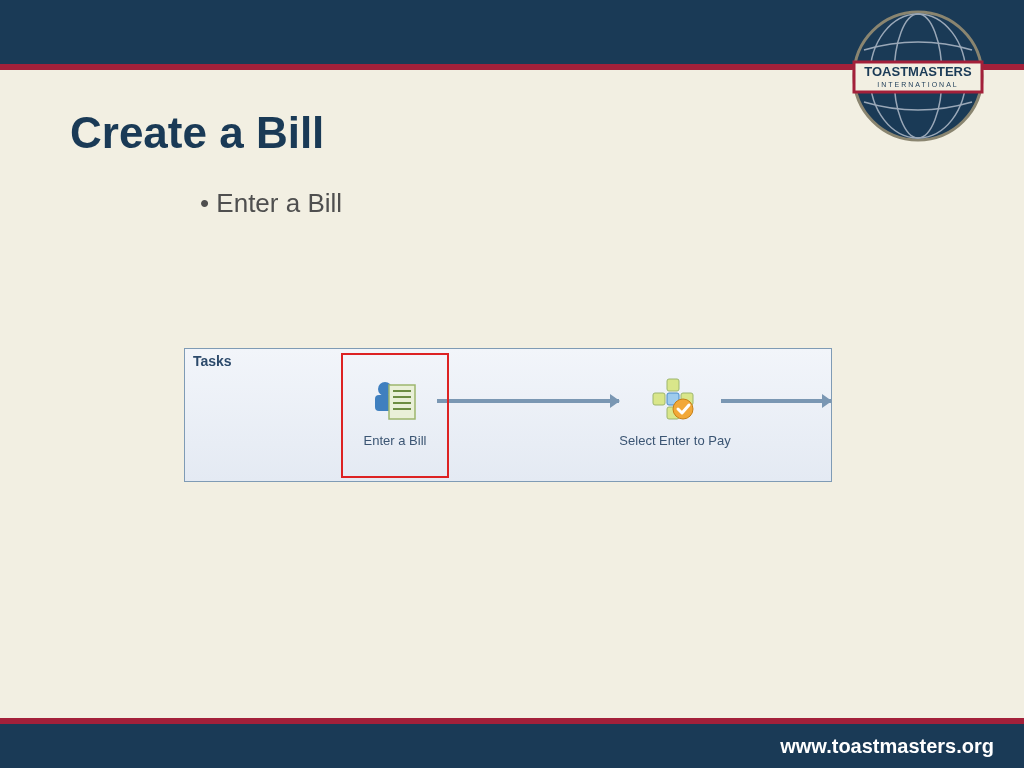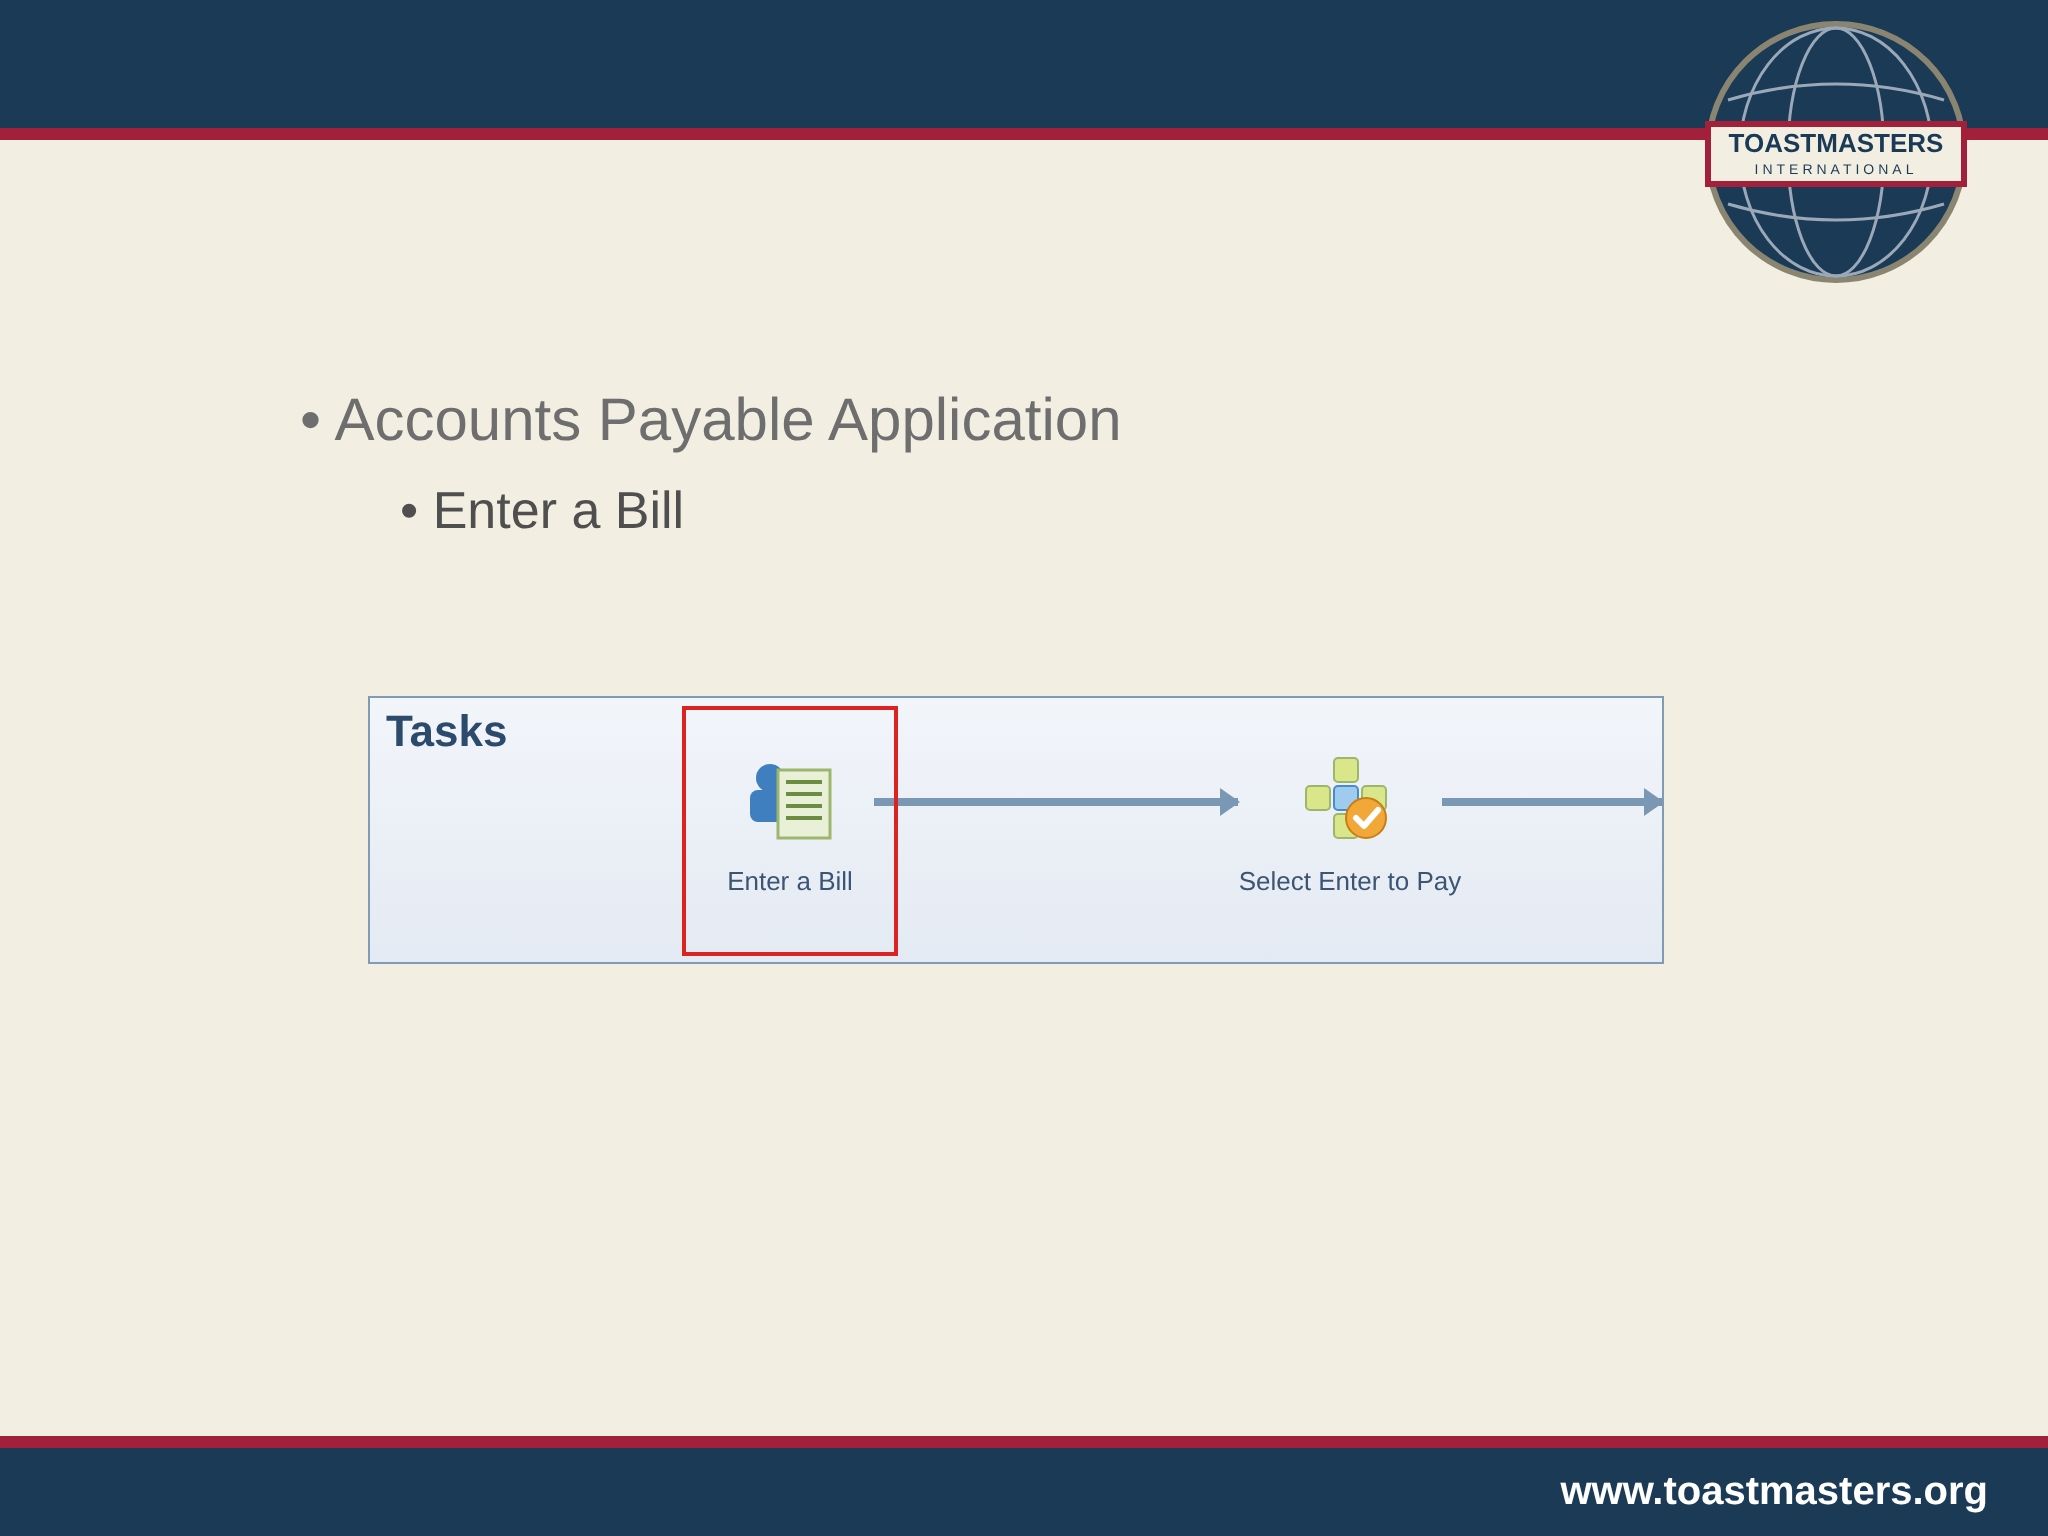"Create a Bill" div.title { html: none -> <div>Create a Bill</div> }
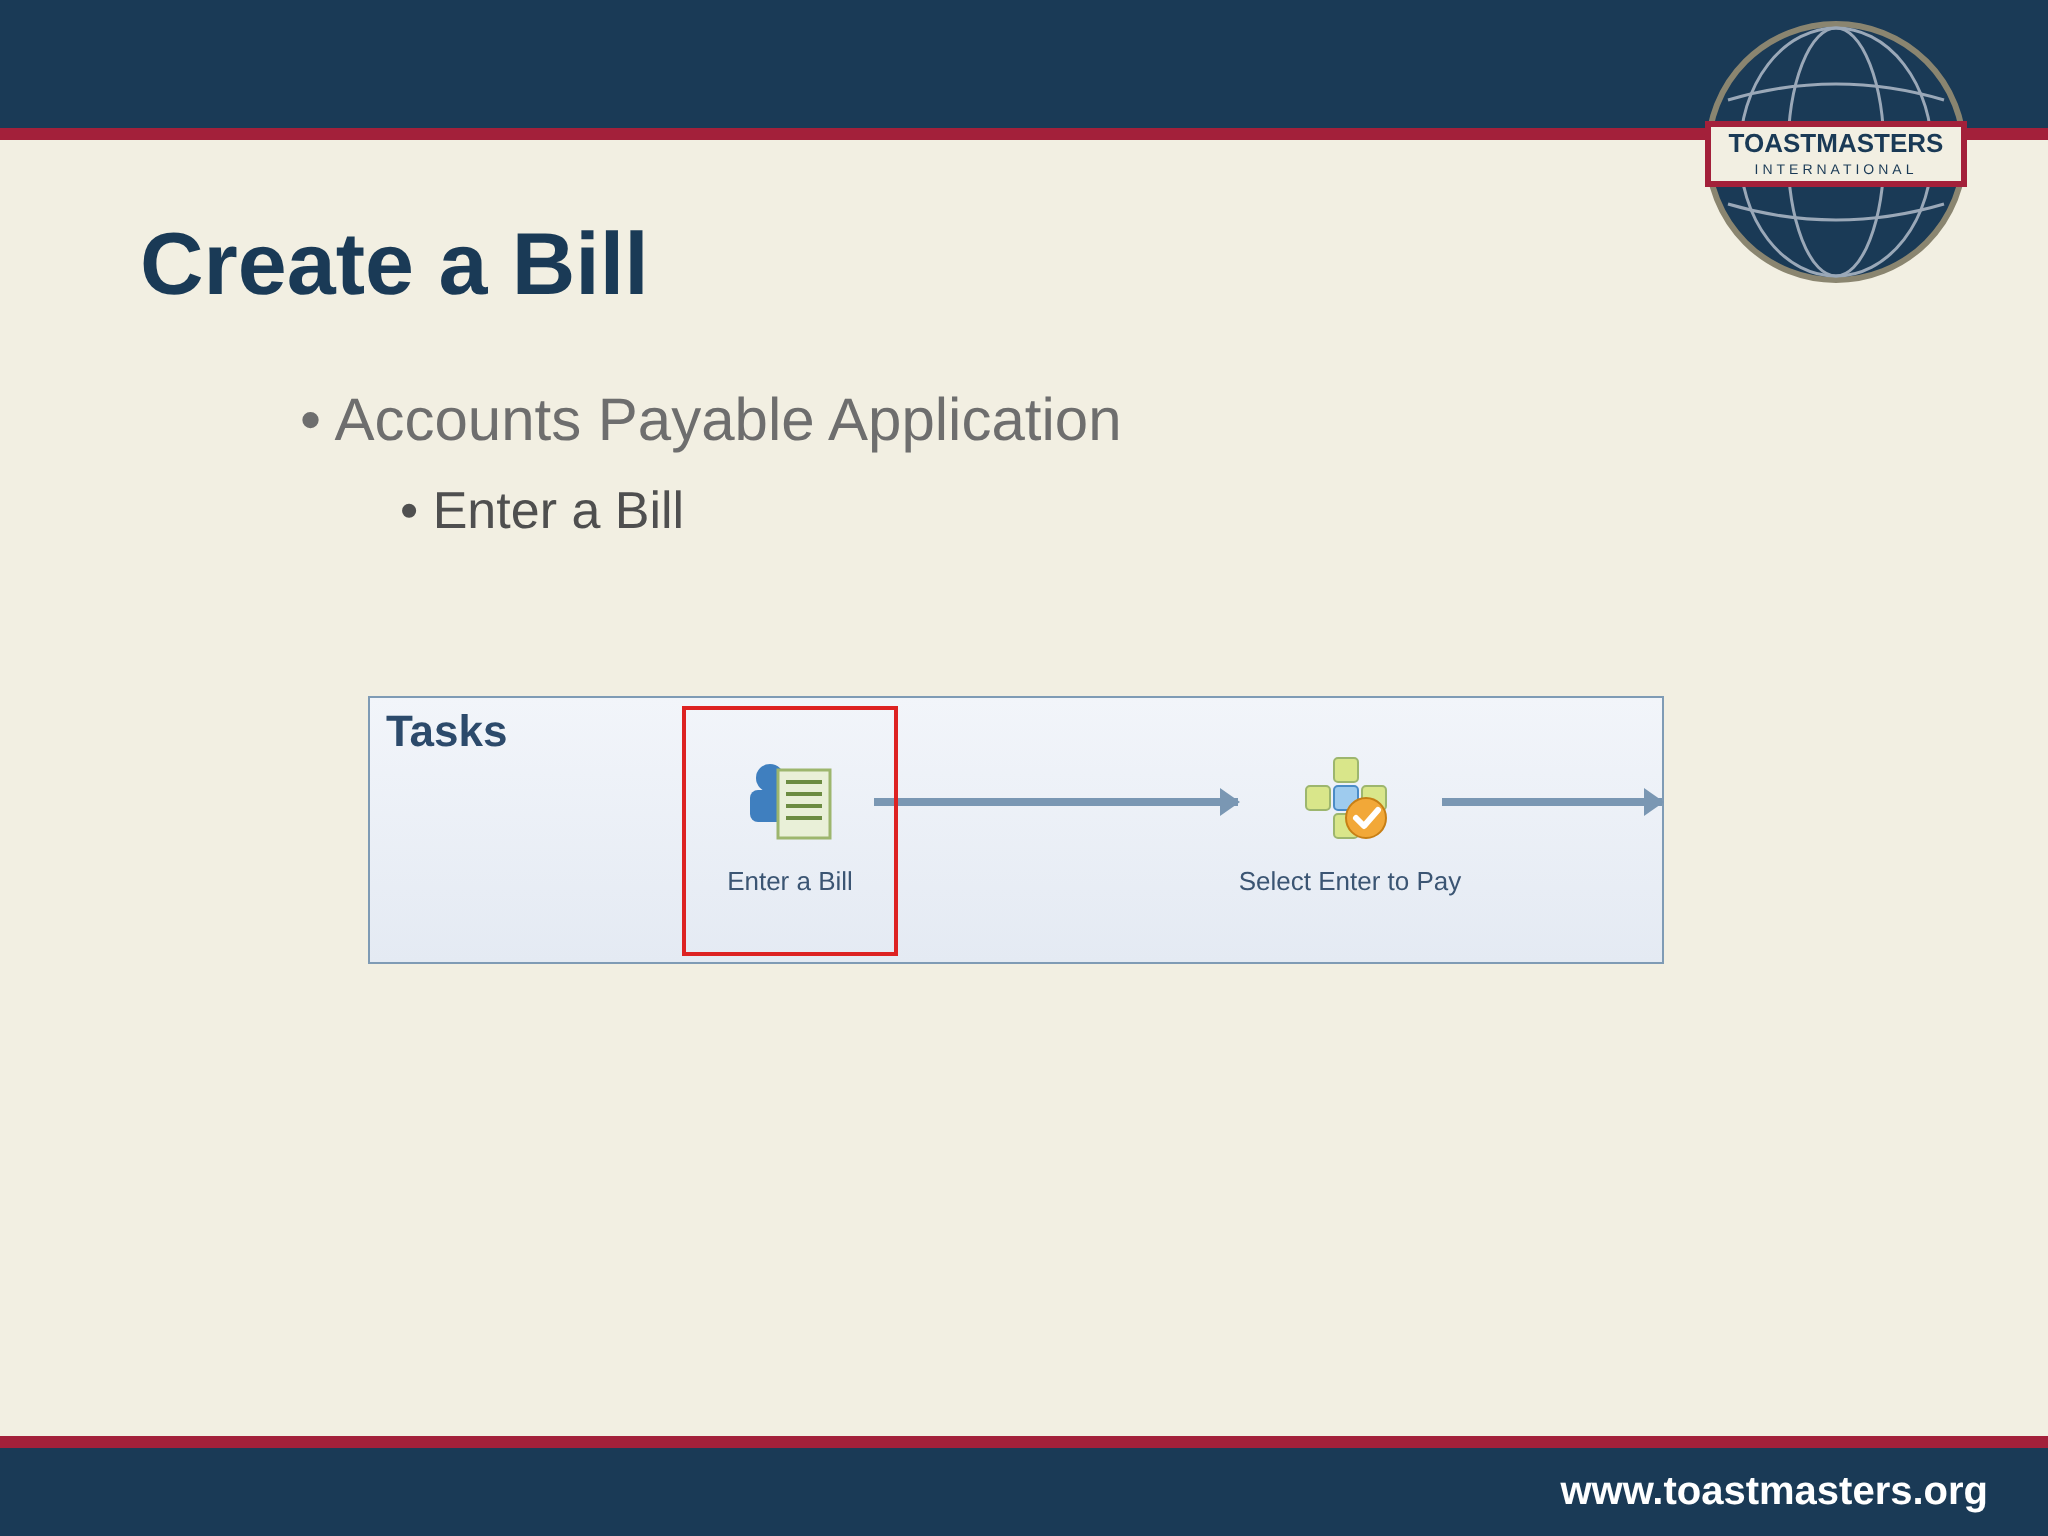"Accounts Payable Application" div.b2 { html: <div>Accounts Payable Application</div> -> none }
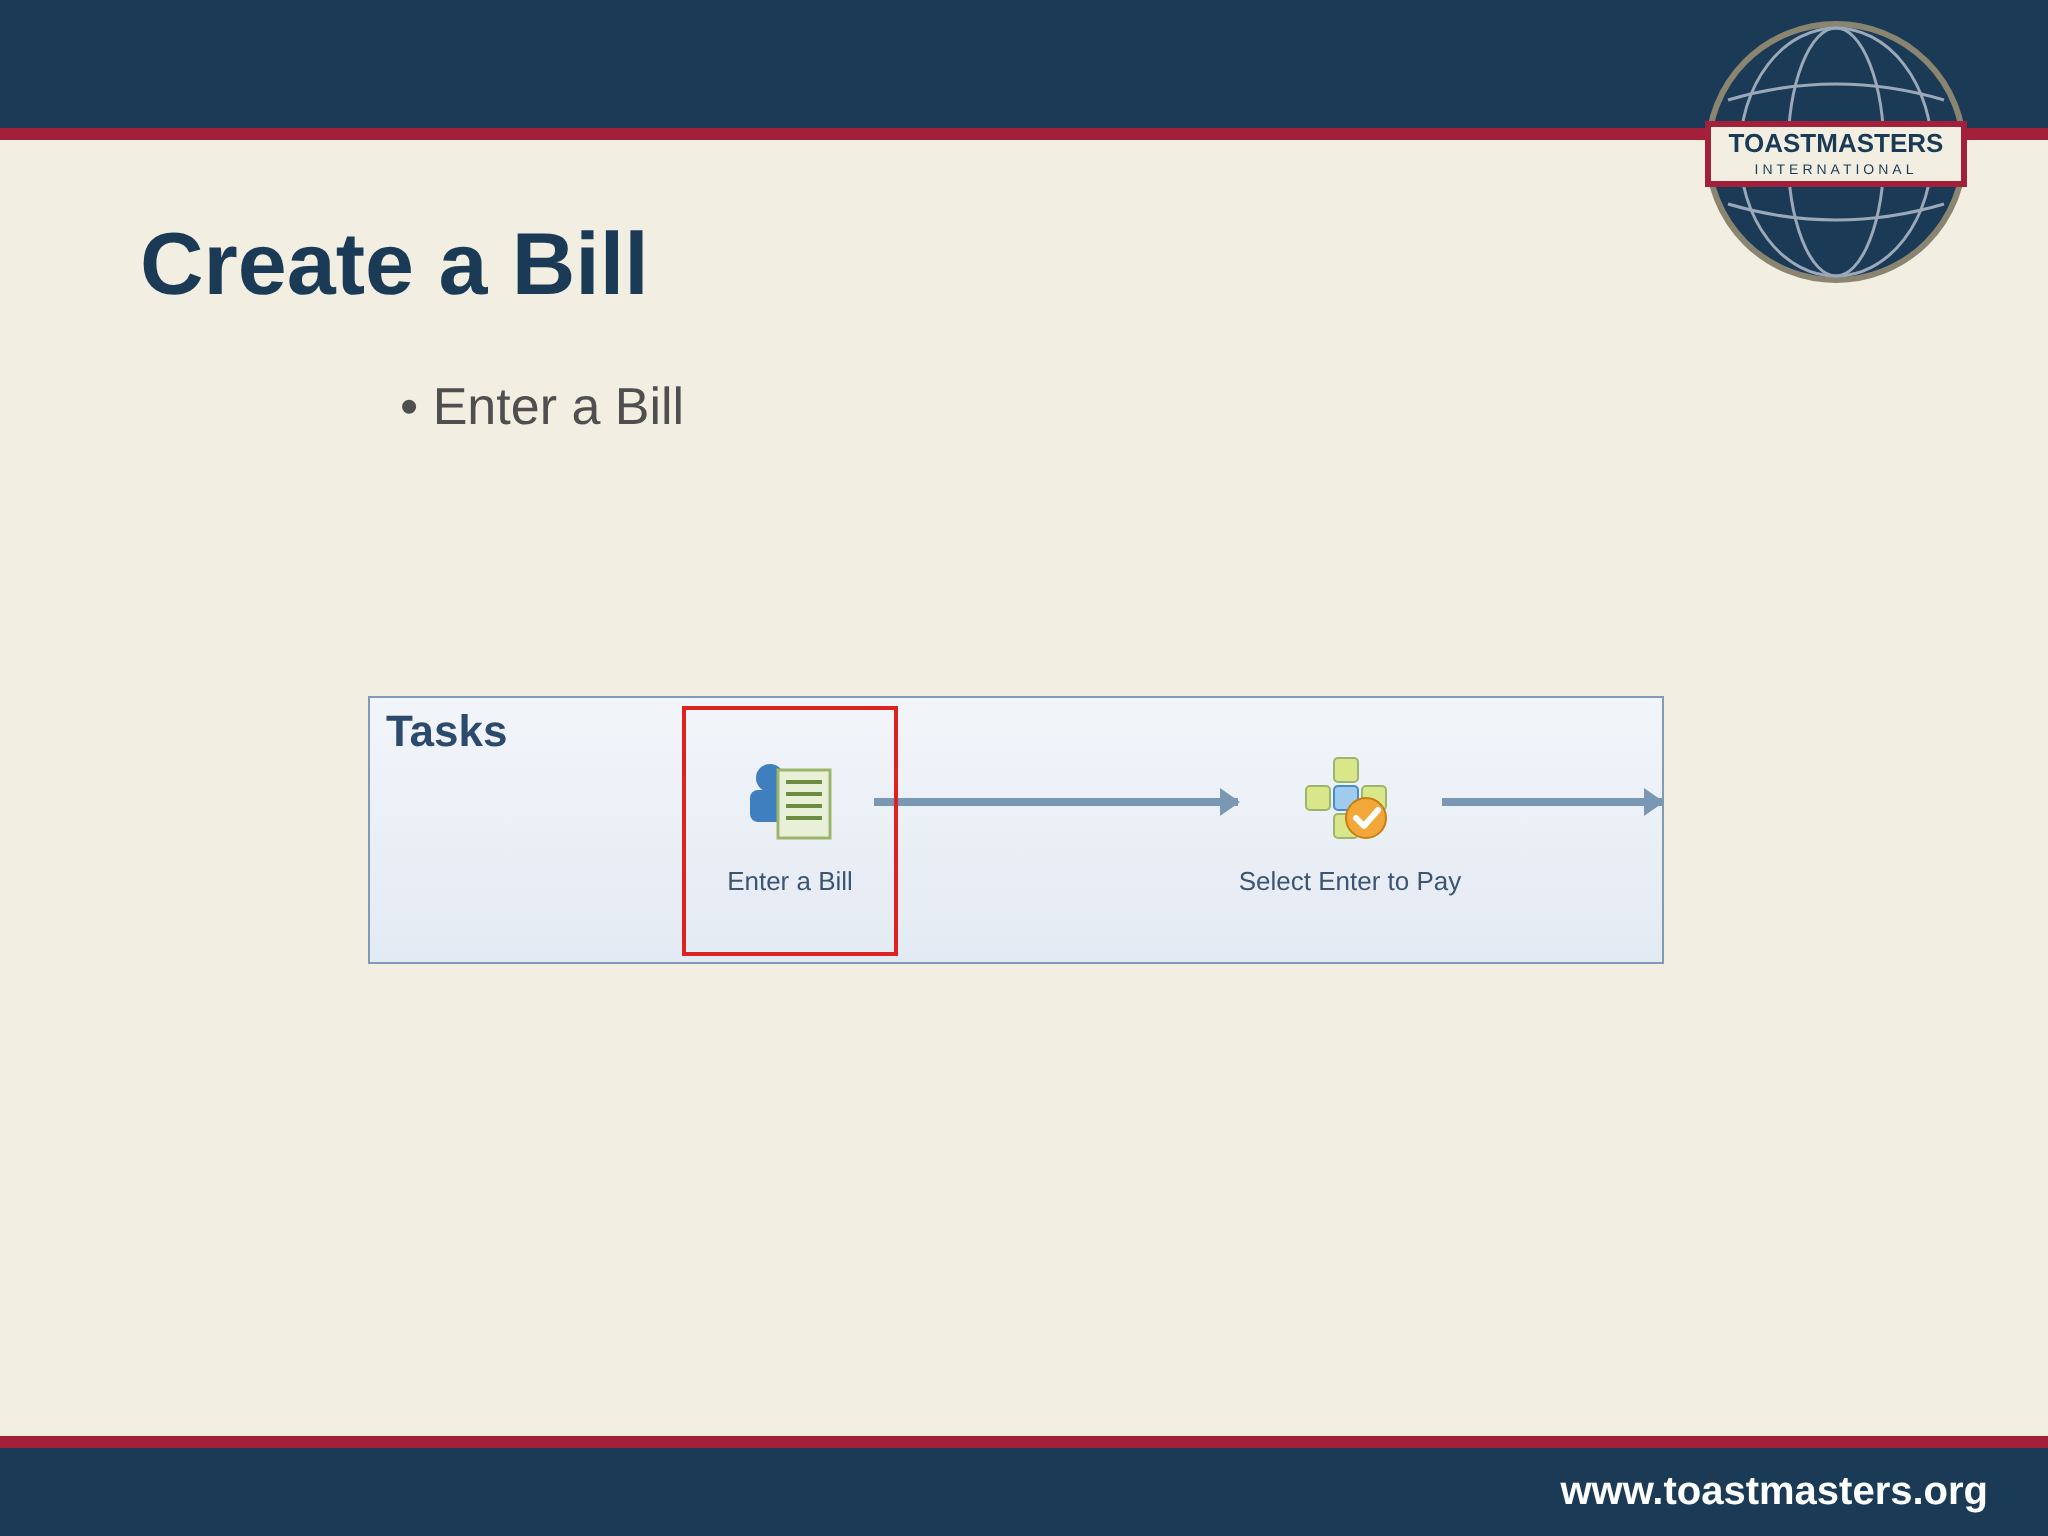"Tasks" .tasks-header { font-size: 22px -> 14px }
